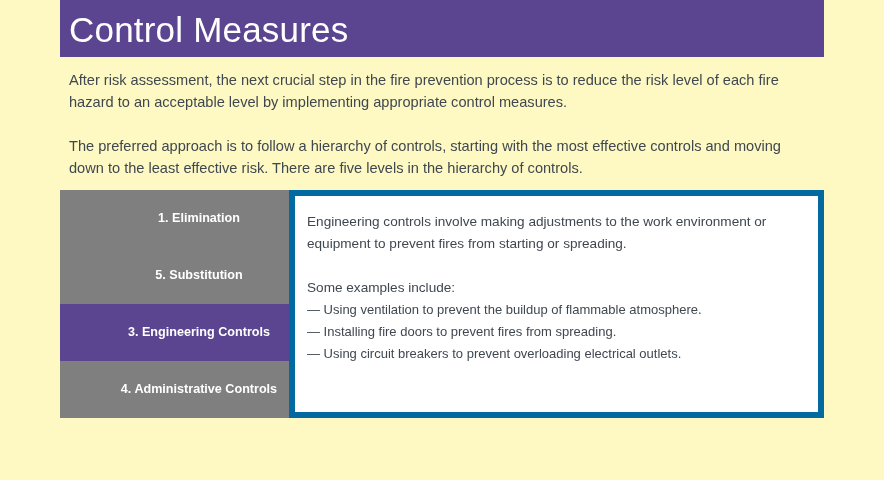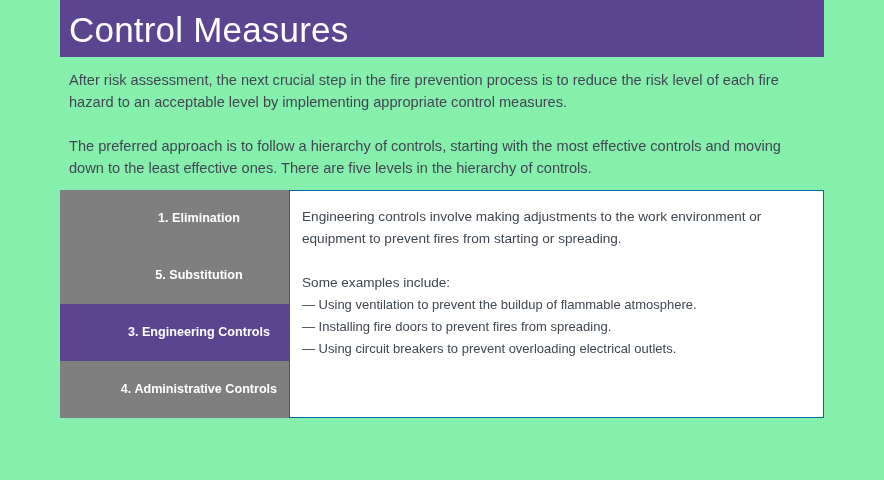"Control Measures" .slide { background: #86efac -> #fef9c3 }
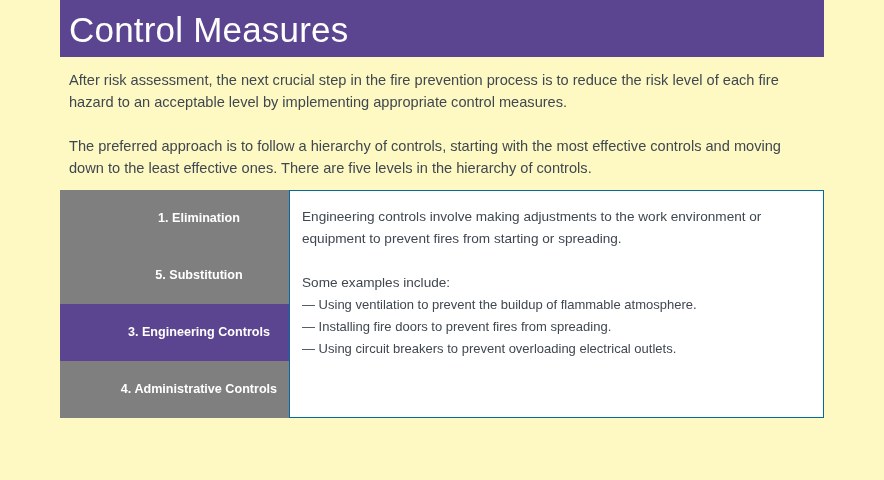"The preferred approach is to" p.second { text: ones -> risk }
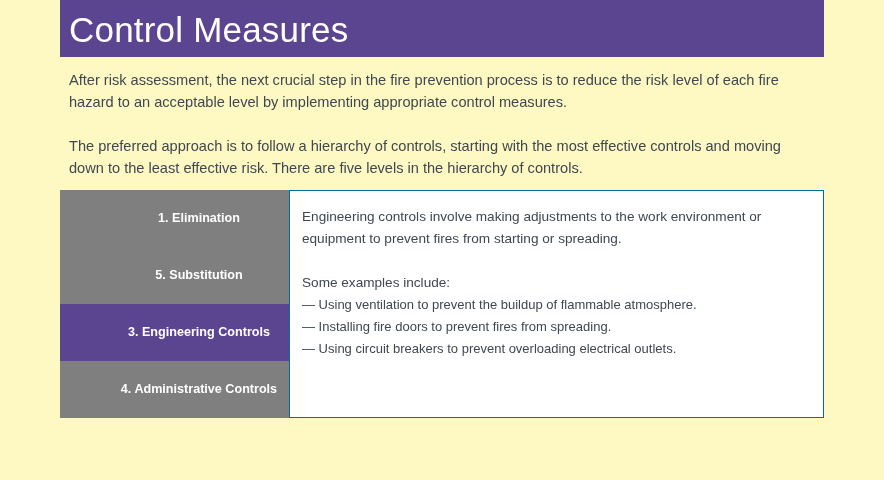"Engineering controls involve making" .content-panel { border: 1px solid #0369a1 -> 6px solid #0369a1 }
